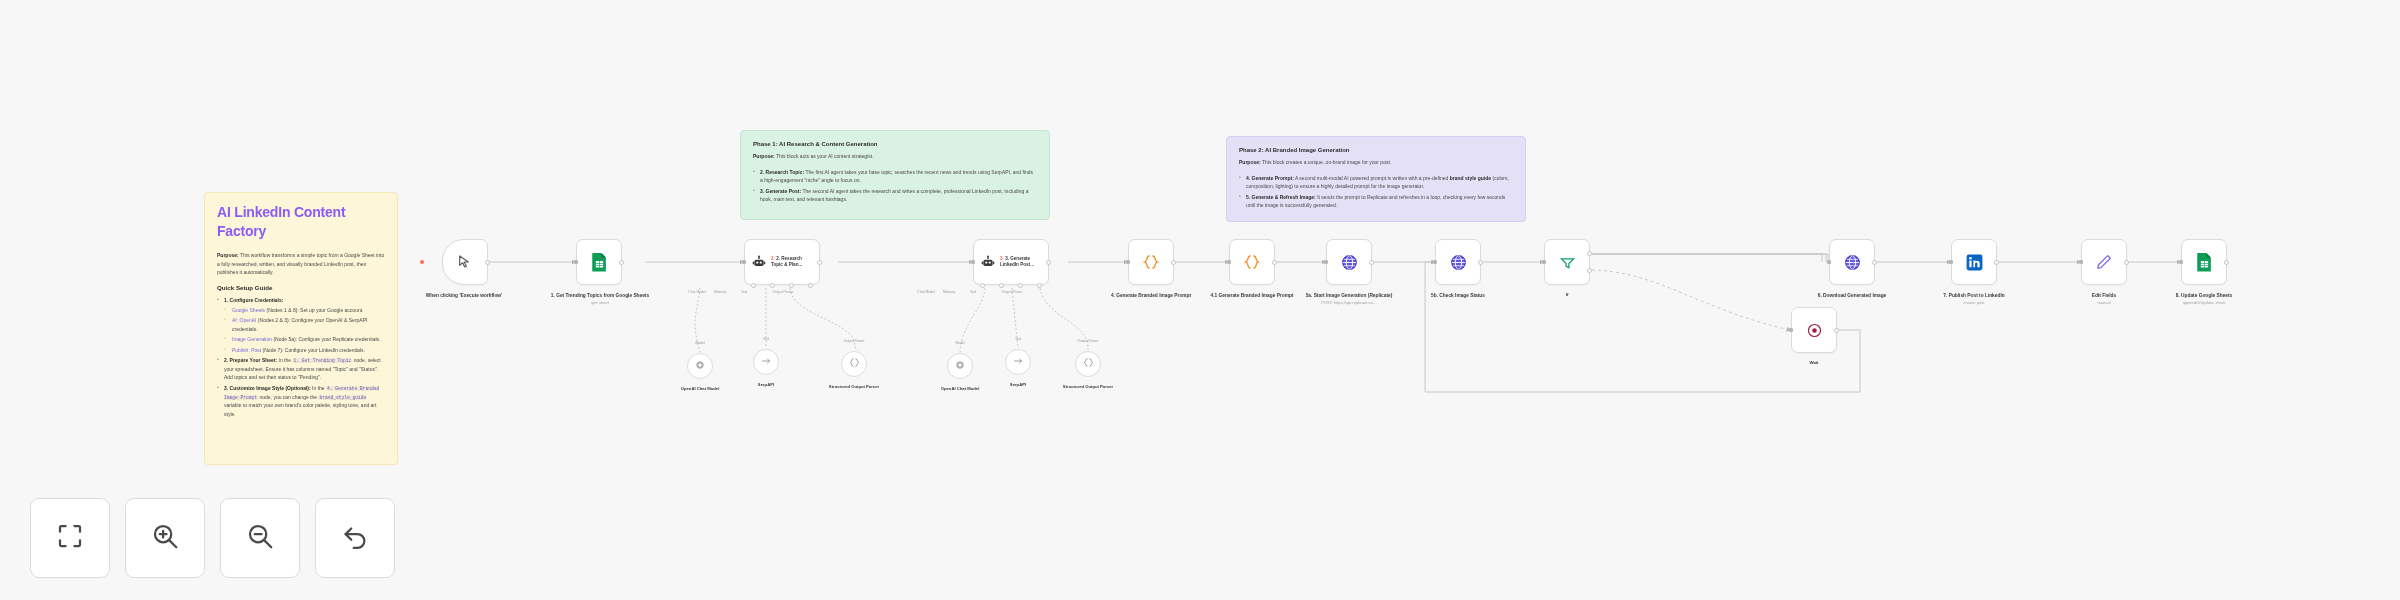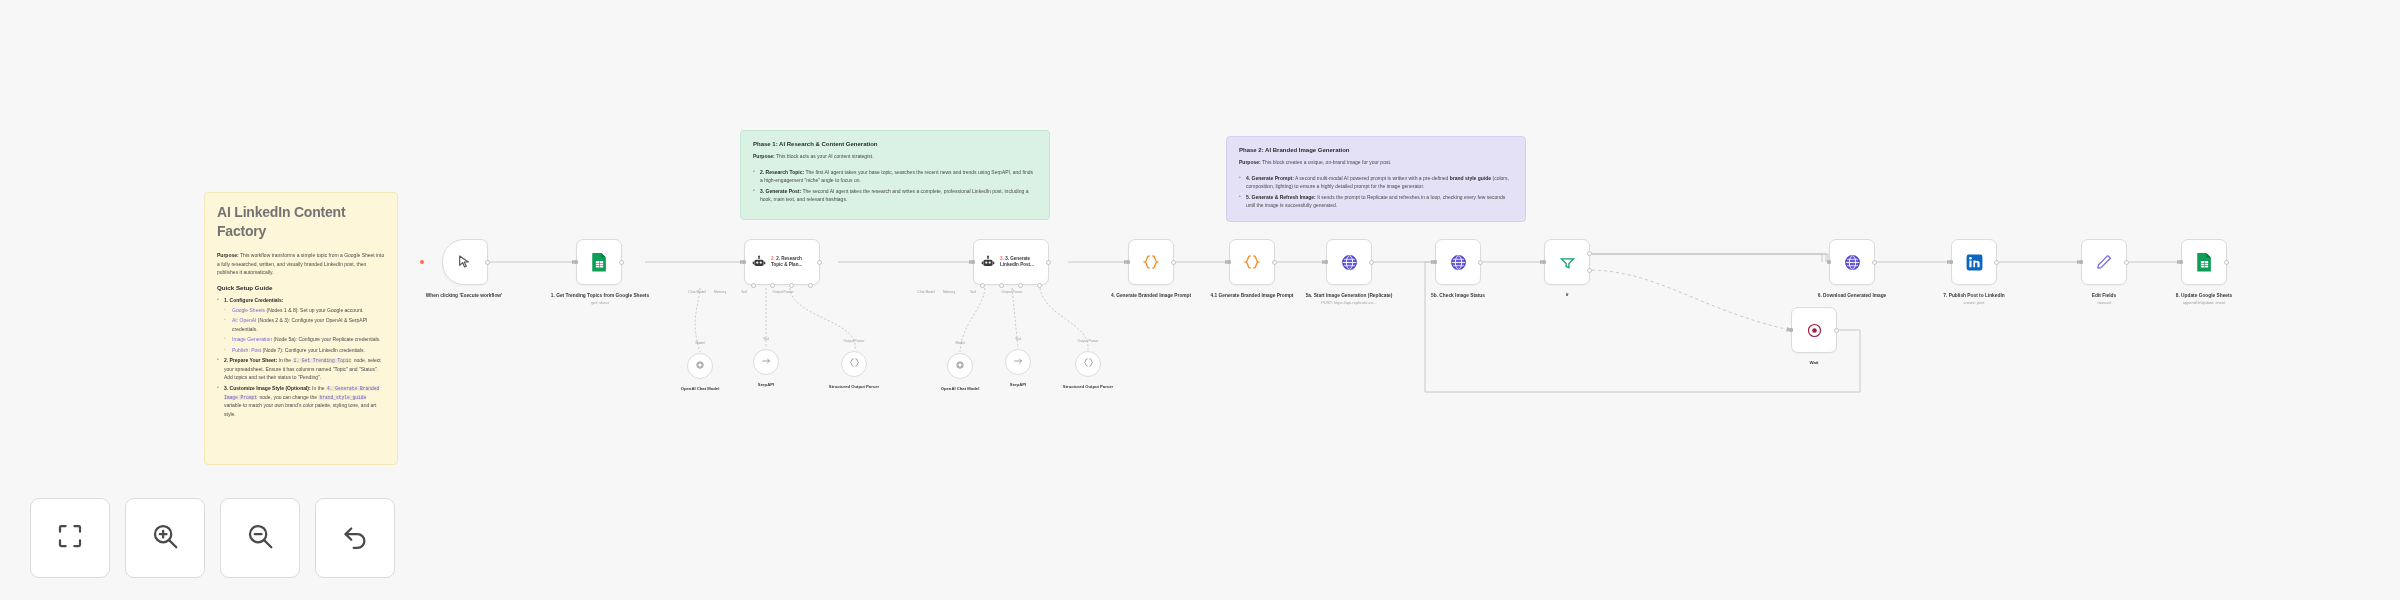"AI LinkedIn Content Factory" .sticky h1 { color: #737373 -> #8b5cf6 }
